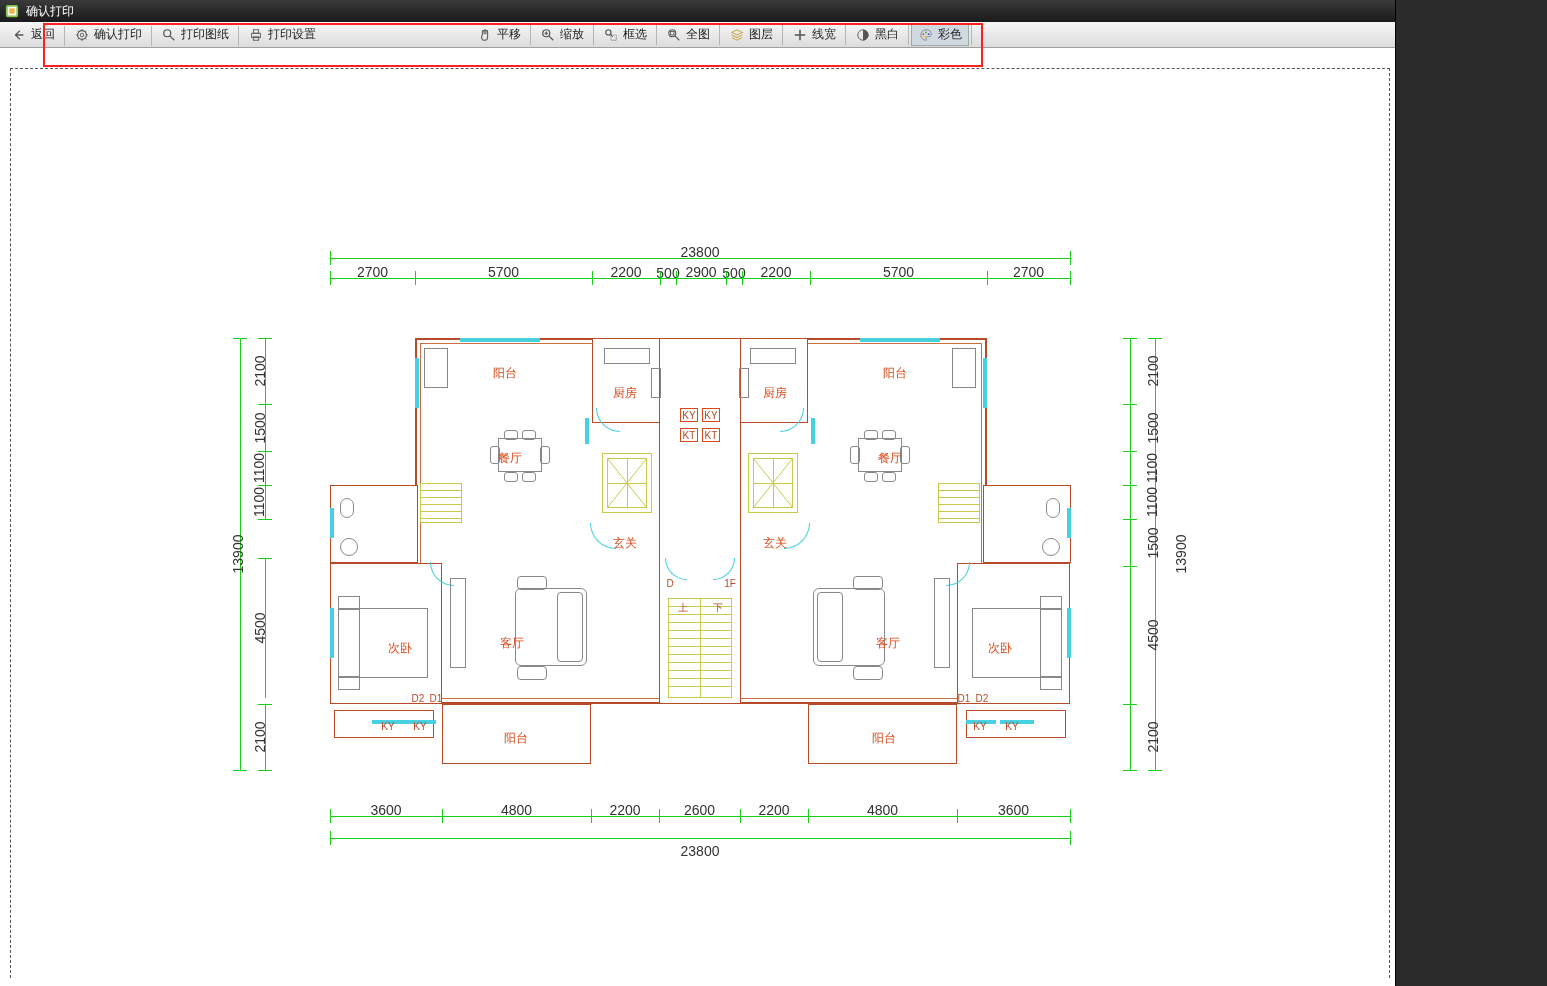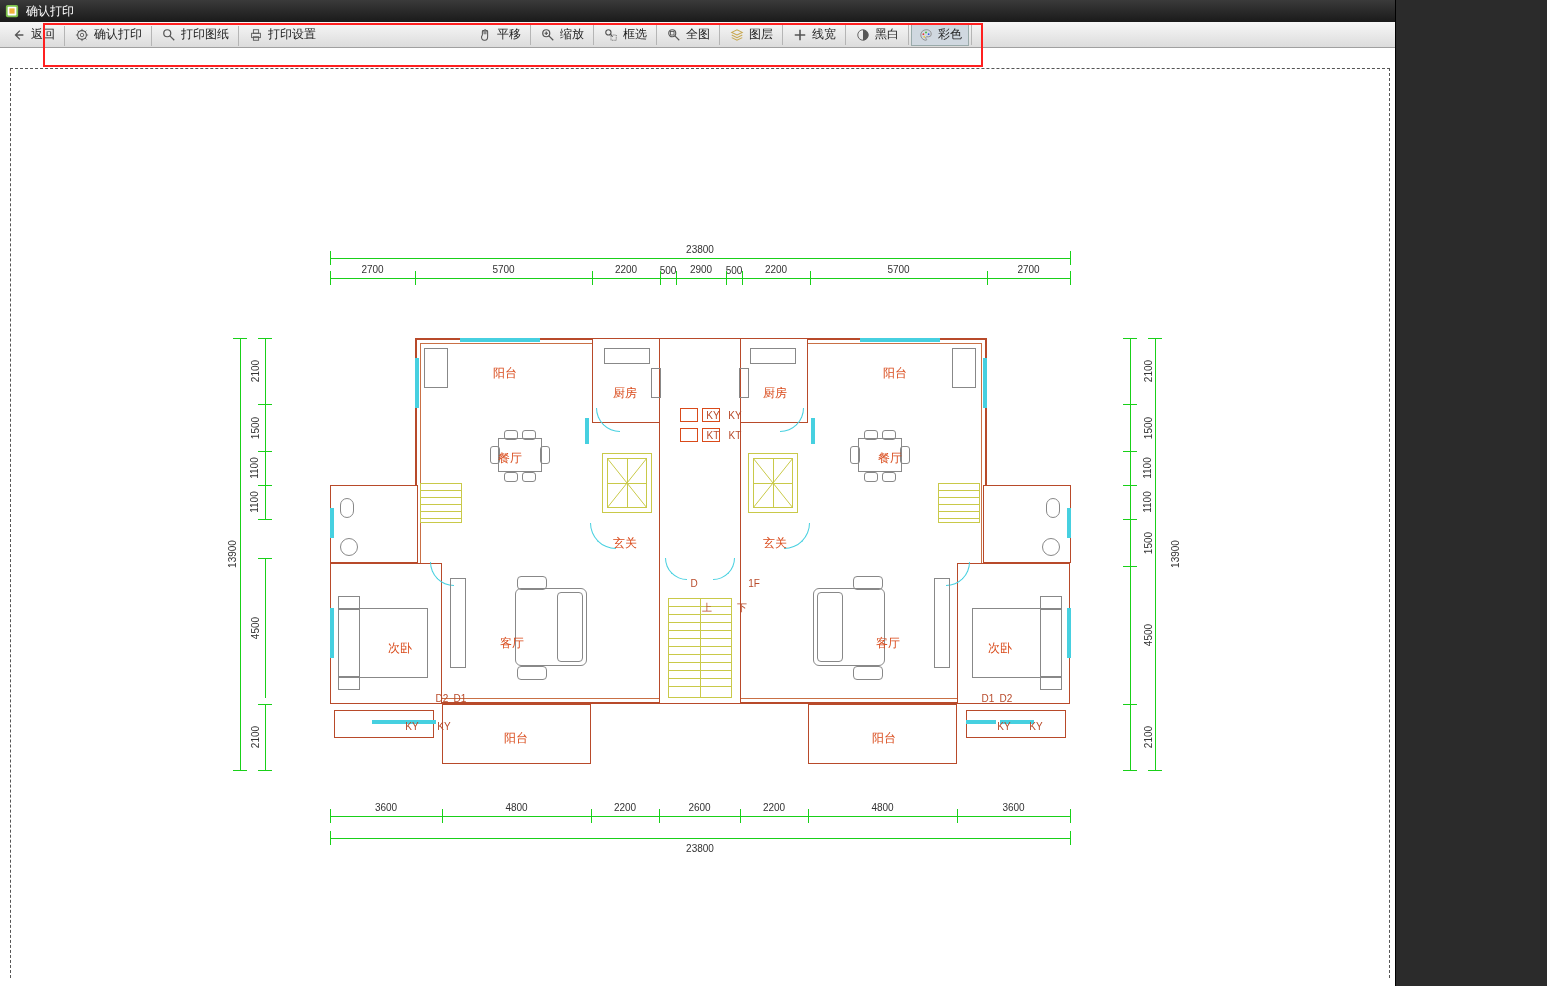"23800" .dim { font-size: 10px -> 14px }
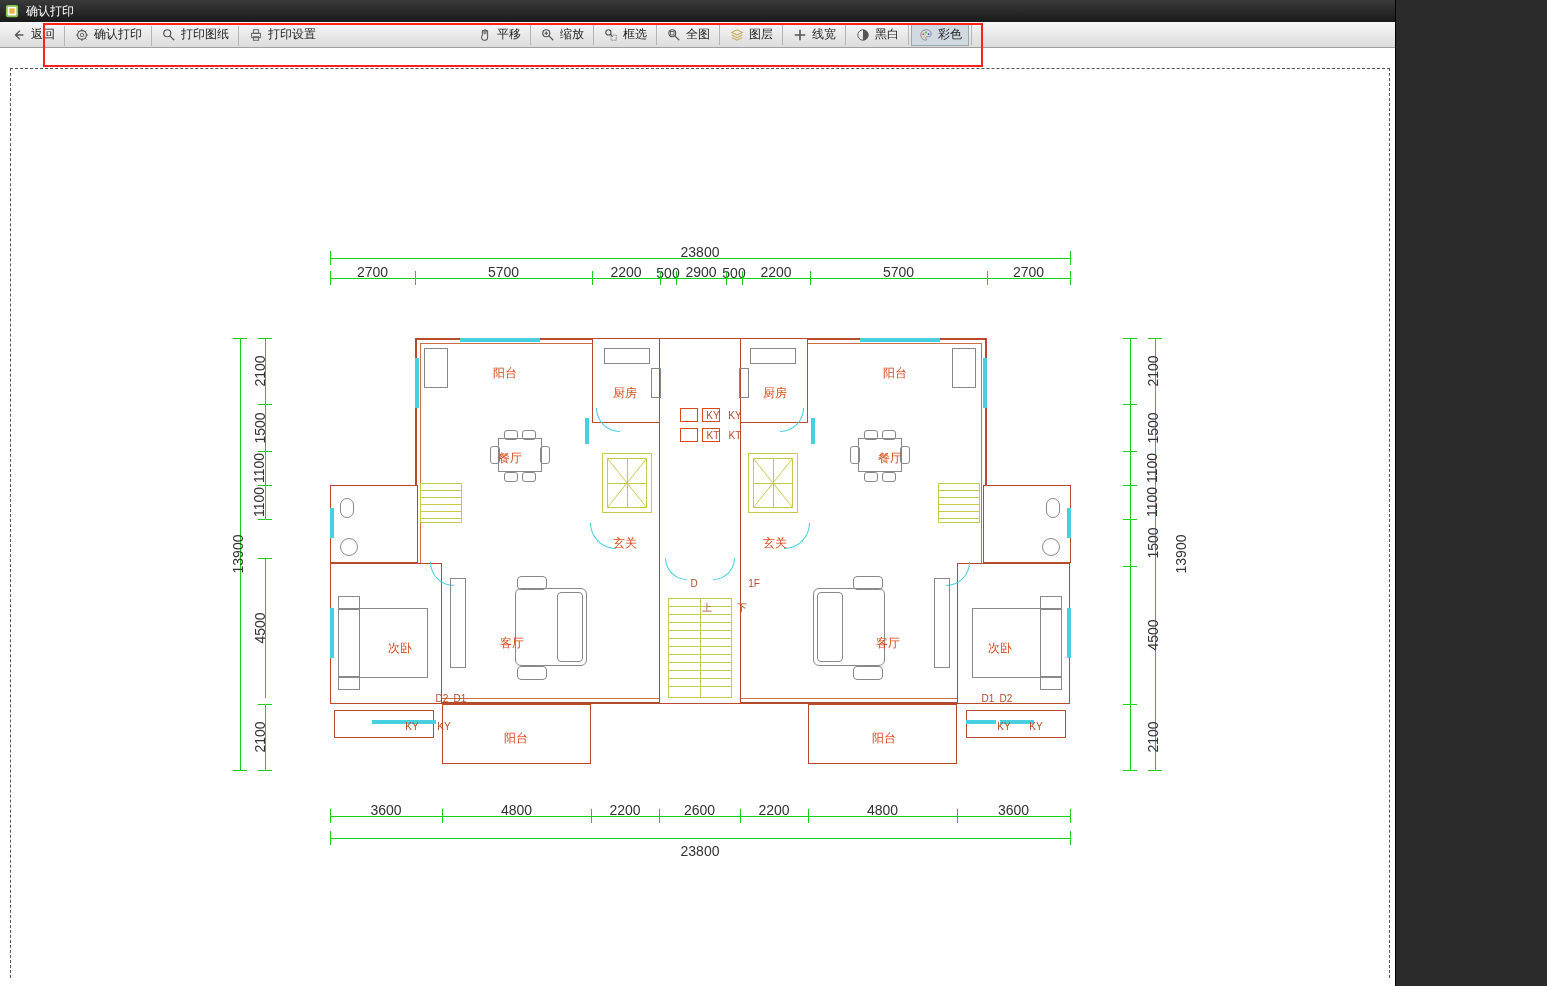"KY" .small-label { margin-left: 24px -> none }
